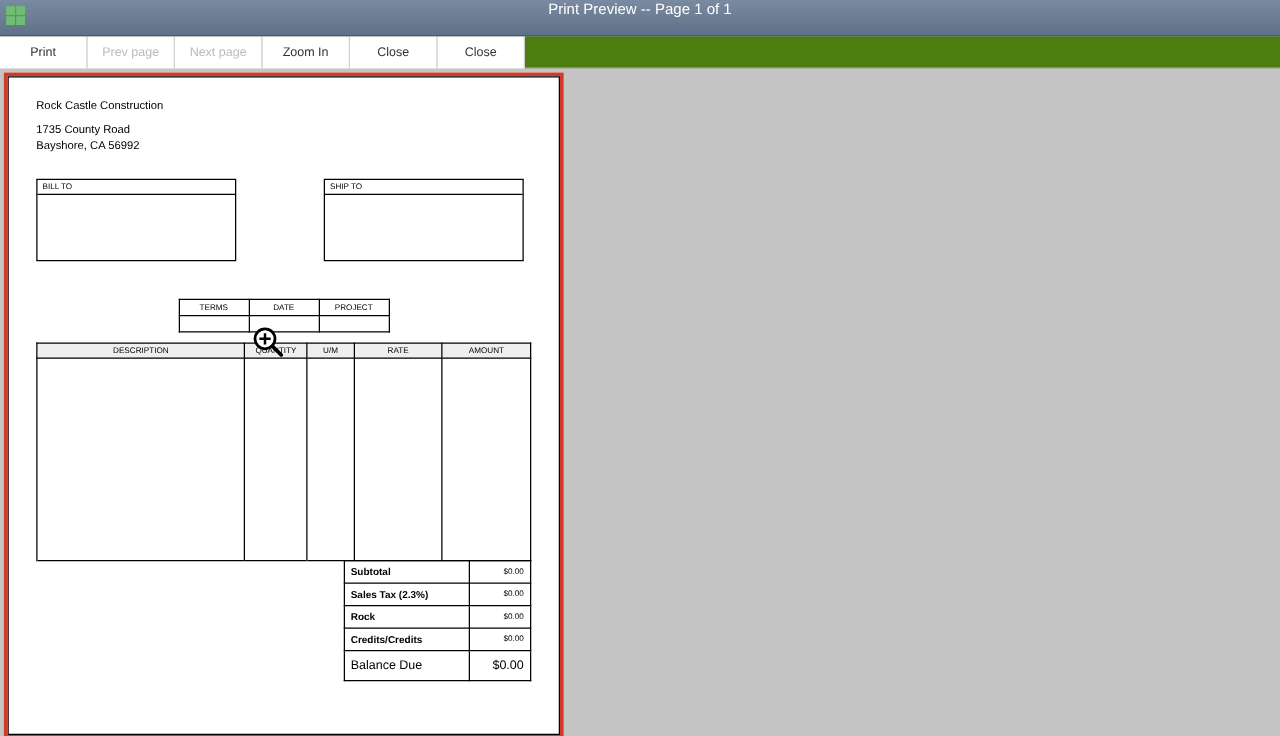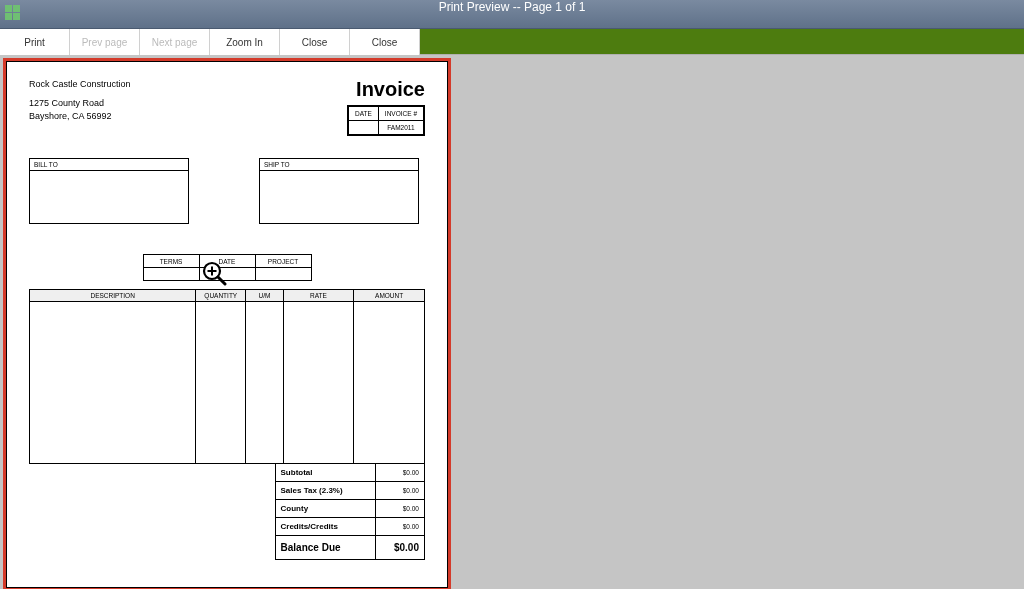"Invoice" div.invoice-block { html: <div> <div>Invoice</div> <div> <table> <tbody> <tr> <td>DATE</td> <td>INVOICE #</td> </tr> <tr> <td></td> <td>FAM2011</td> </tr> </tbody> </table> </div> </div> -> none }
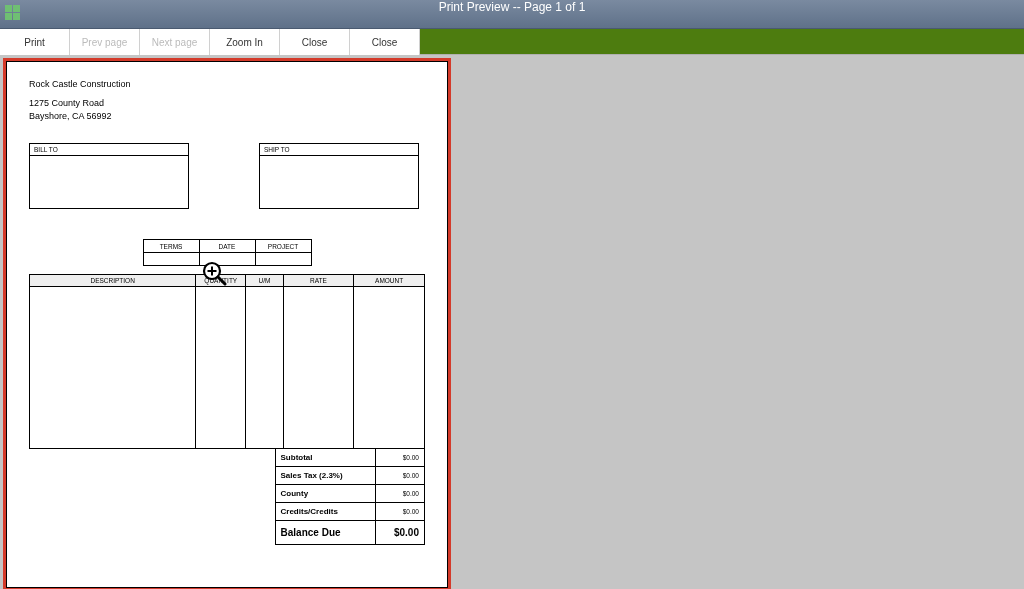"1275 County Road" div { text: 1275 -> 1735 }
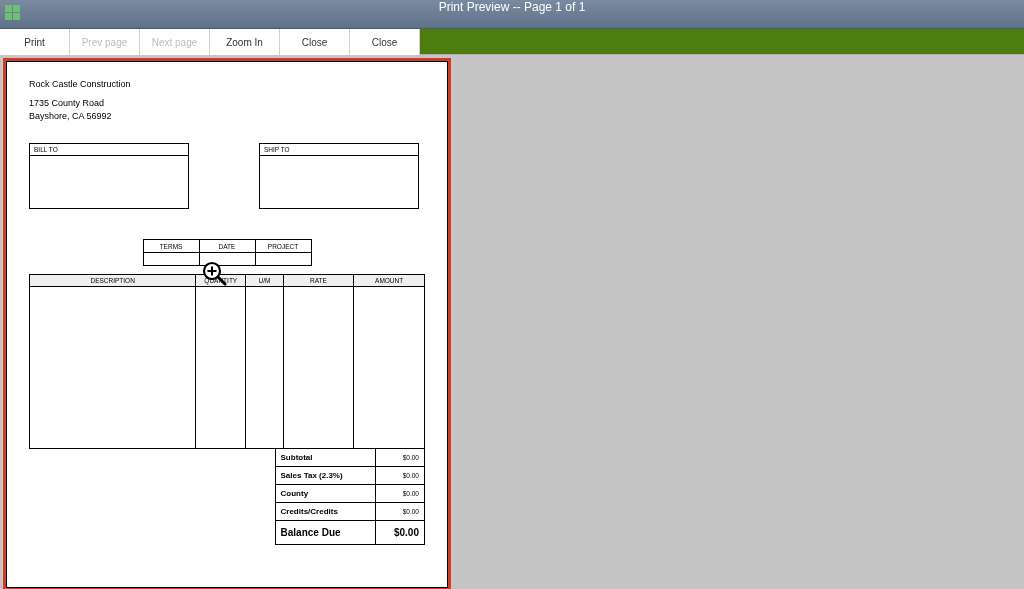"County" td.lbl { text: County -> Rock }
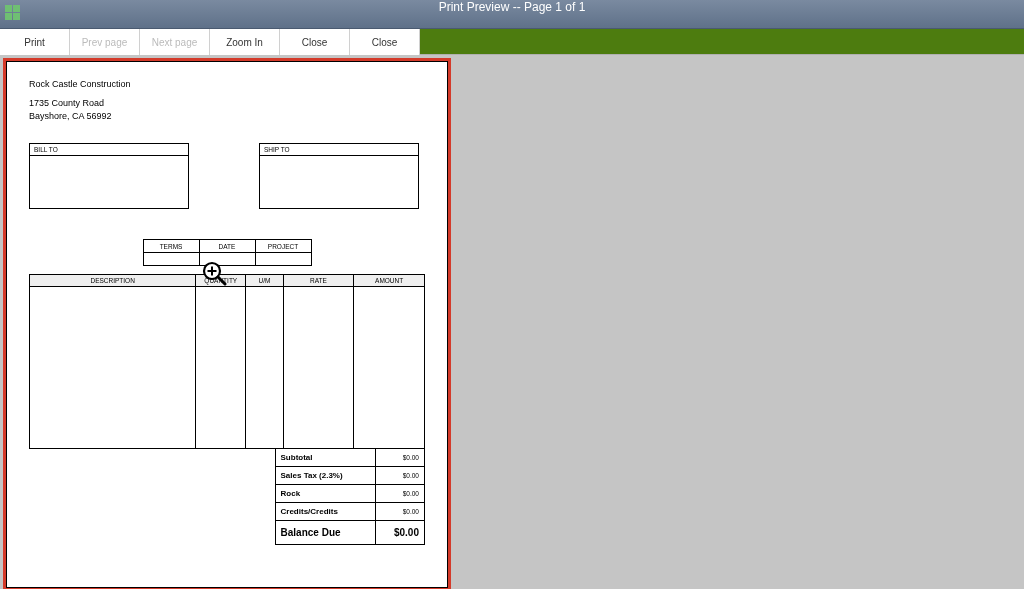"Balance Due" .totals tr.bal td { font-weight: bold -> normal }
